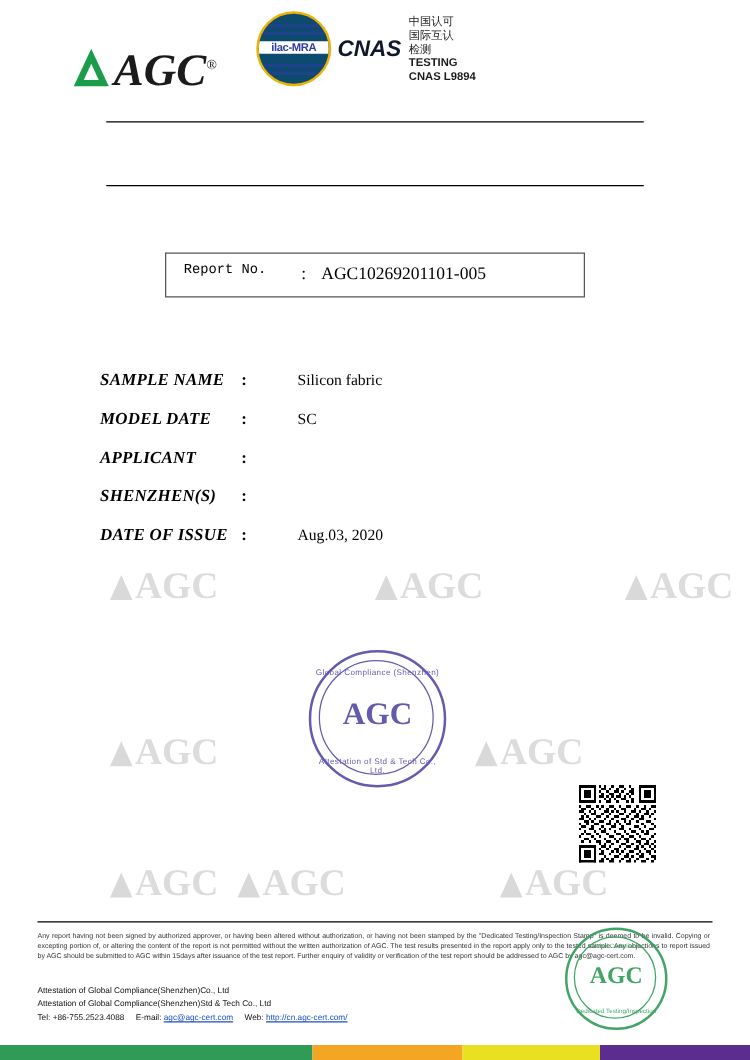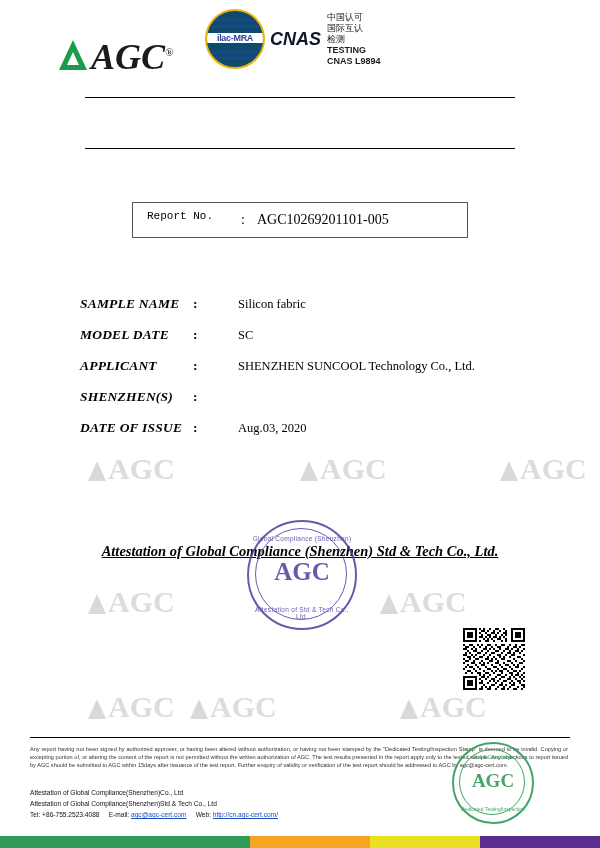"SHENZHEN SUNCOOL Technology Co., Ltd." span.field-value { html: <span>SHENZHEN SUNCOOL Technology Co., Ltd.</span> -> none }
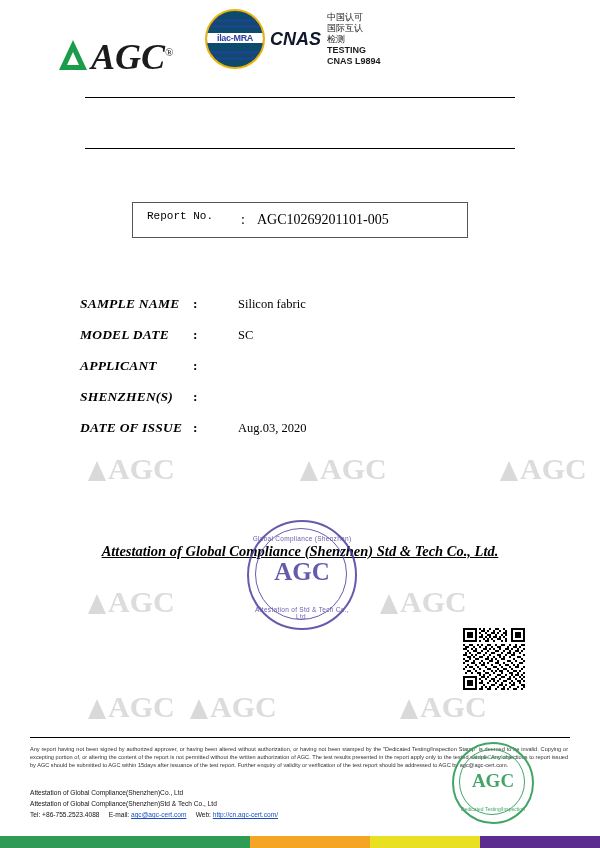"Attestation of Global Compliance" div.attestation { html: <div>Attestation of Global Compliance (Shenzhen) Std &amp; Tech Co., Ltd.</div> -> none }
